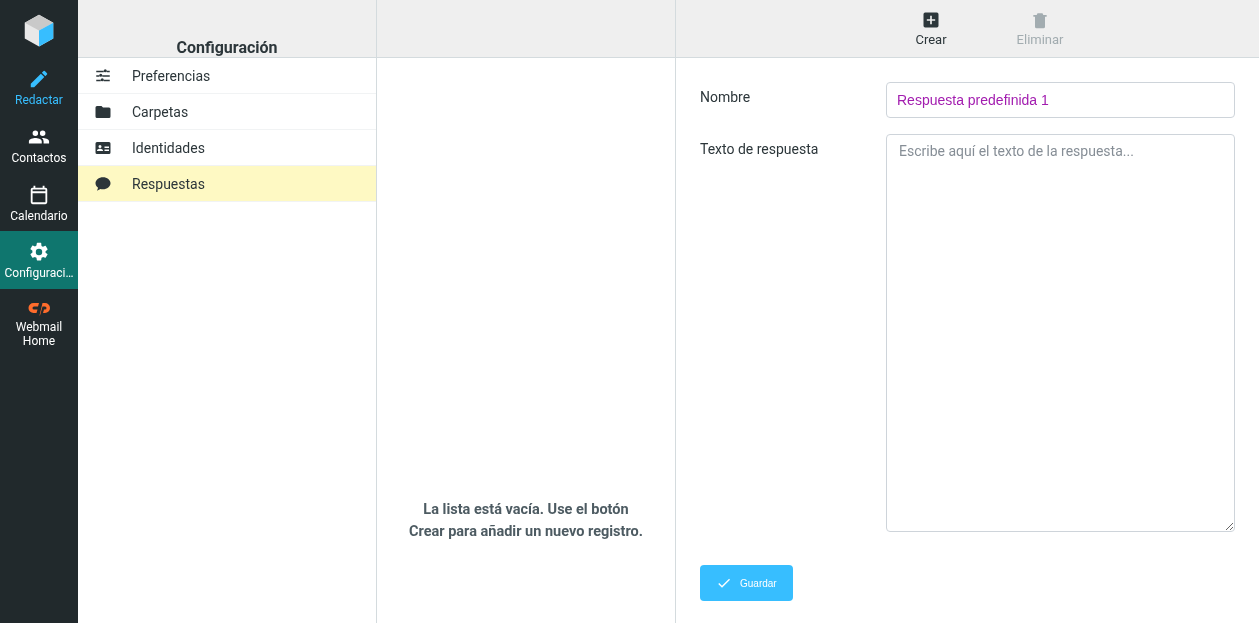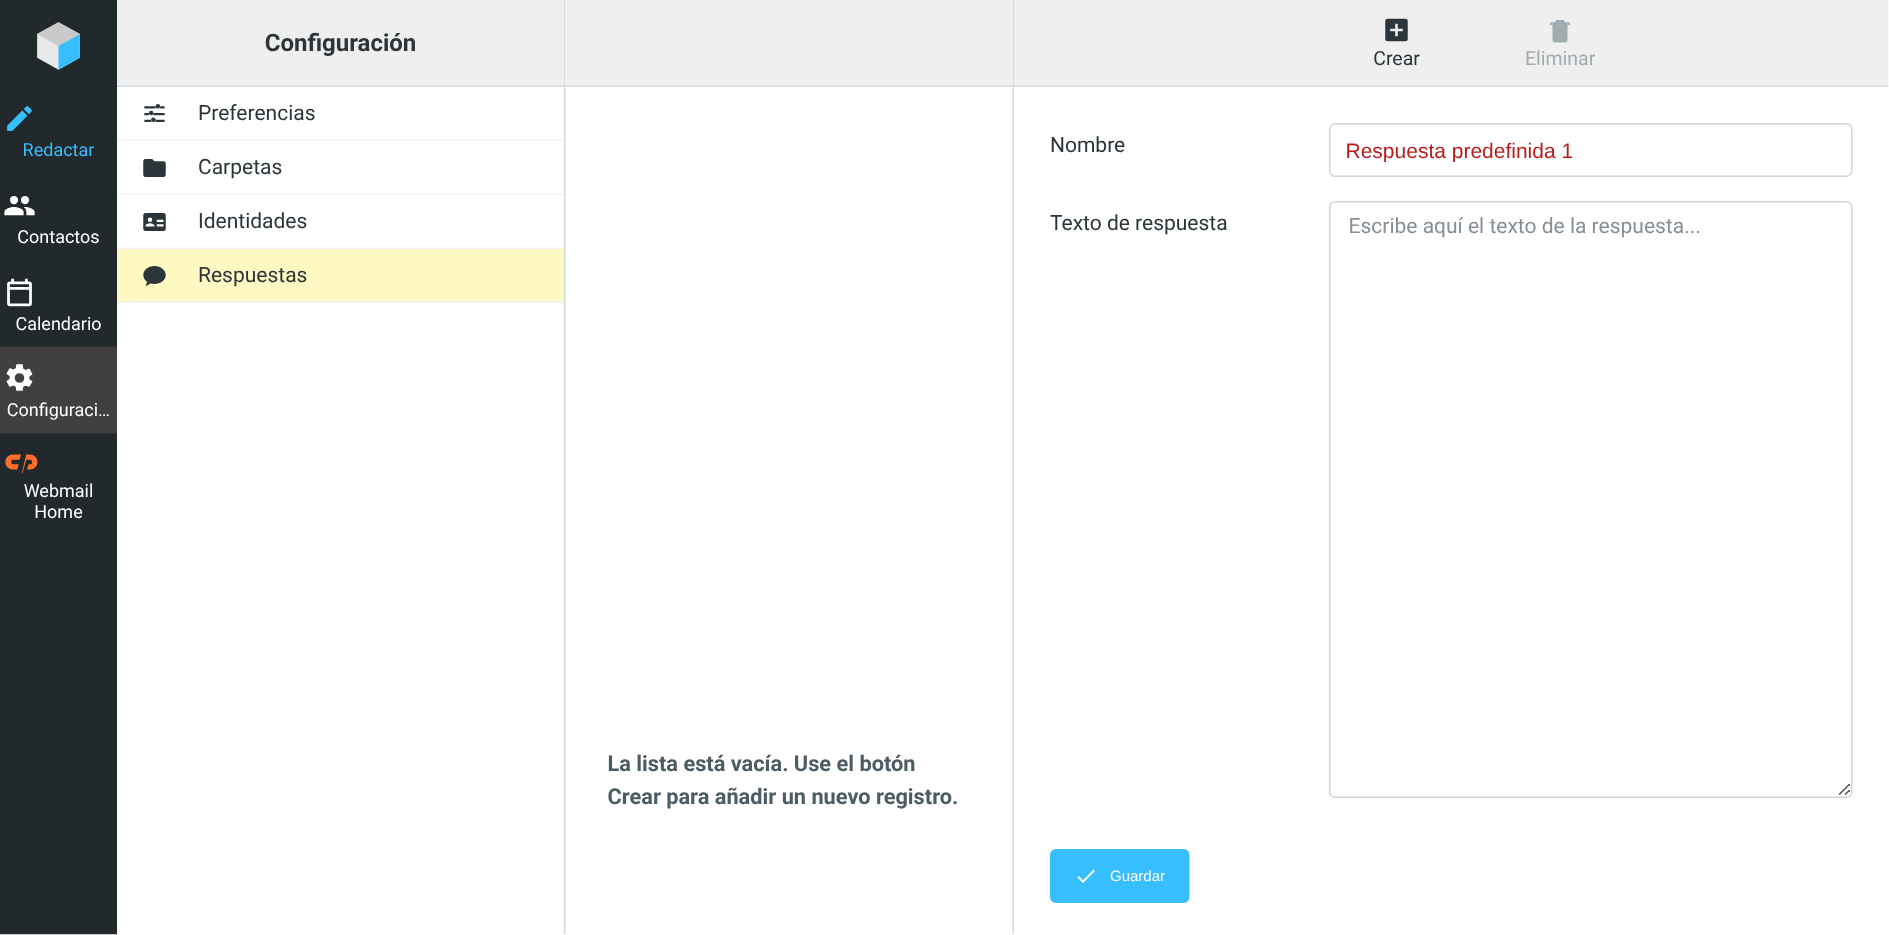"Configuración" .settings-header { align-items: center -> flex-end }
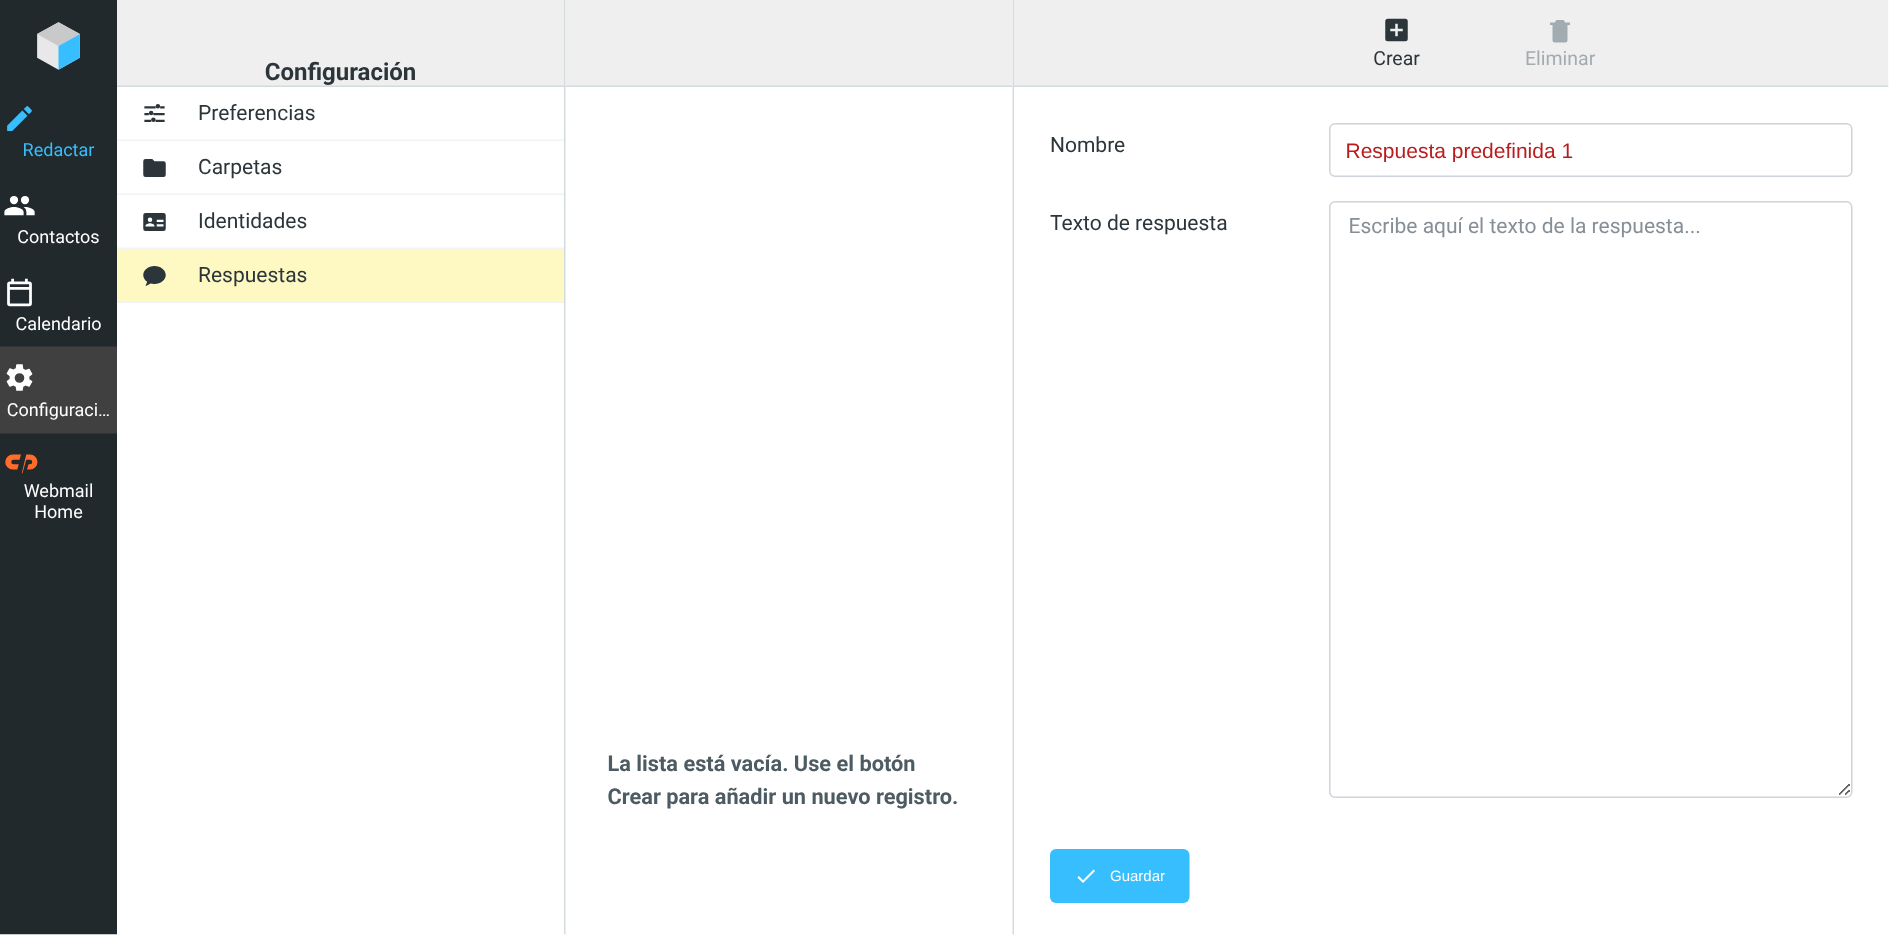"Redactar" .nav-item { align-items: none -> center }
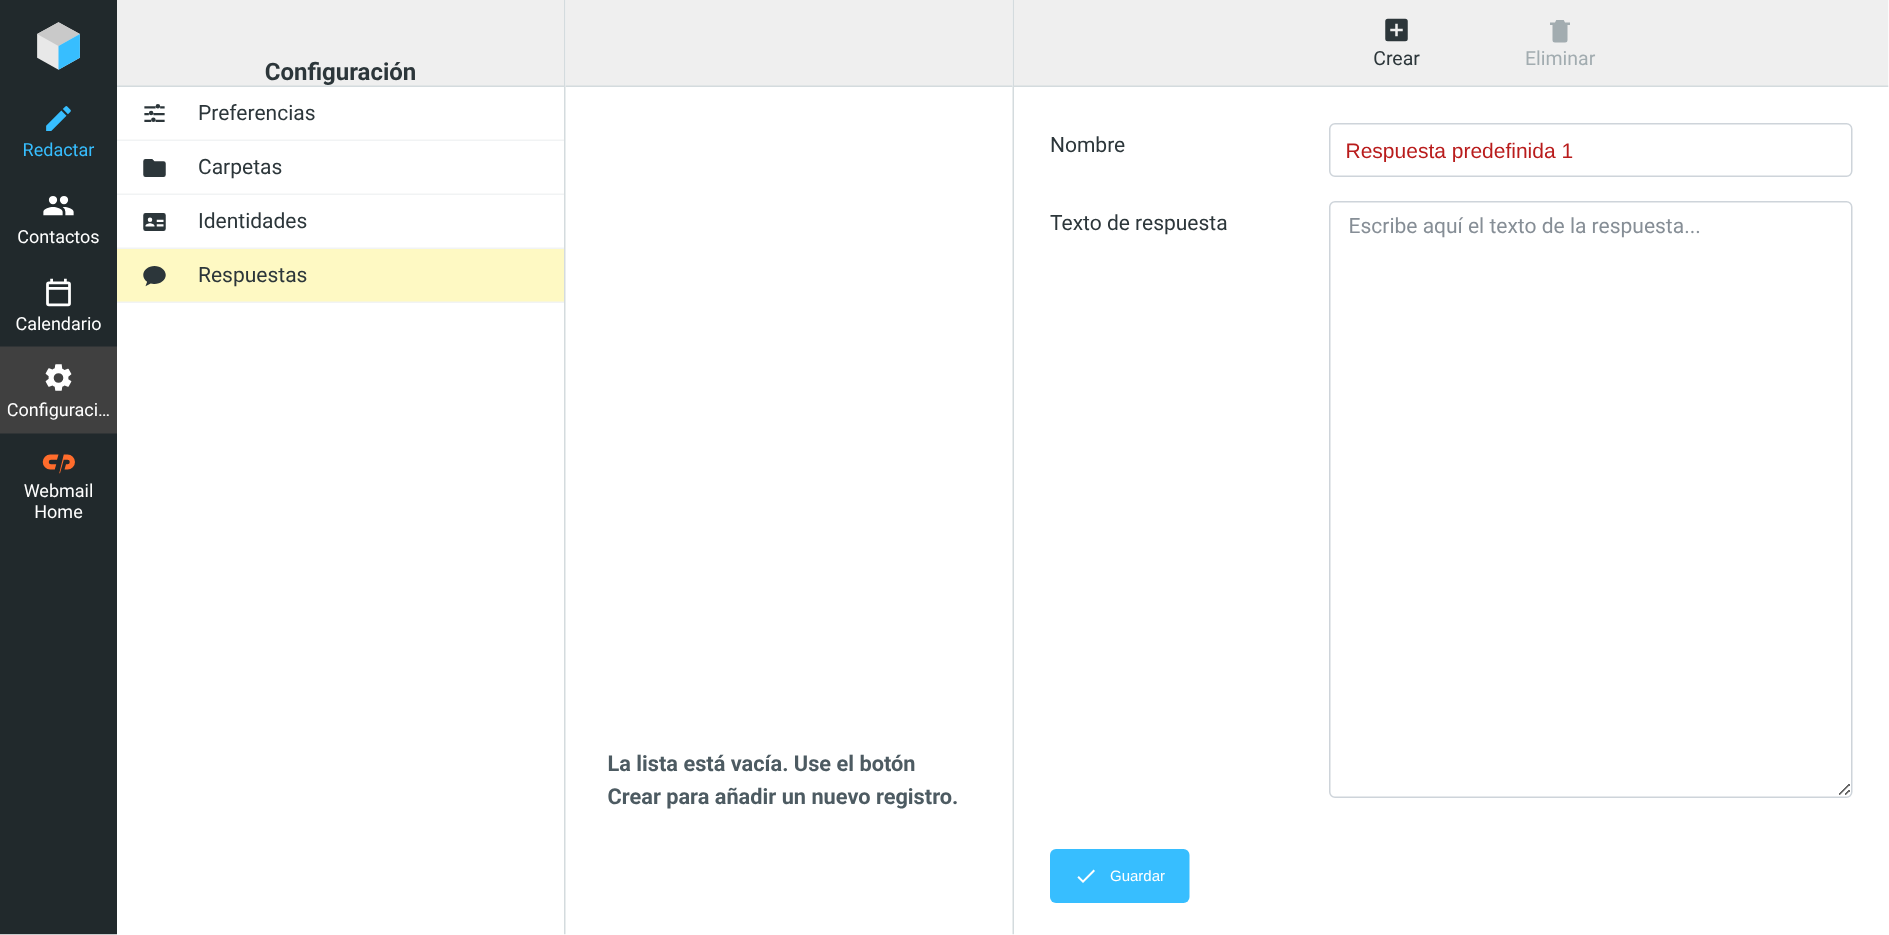"Respuesta predefinida 1" .text-input { color: #b91c1c -> #a21caf }
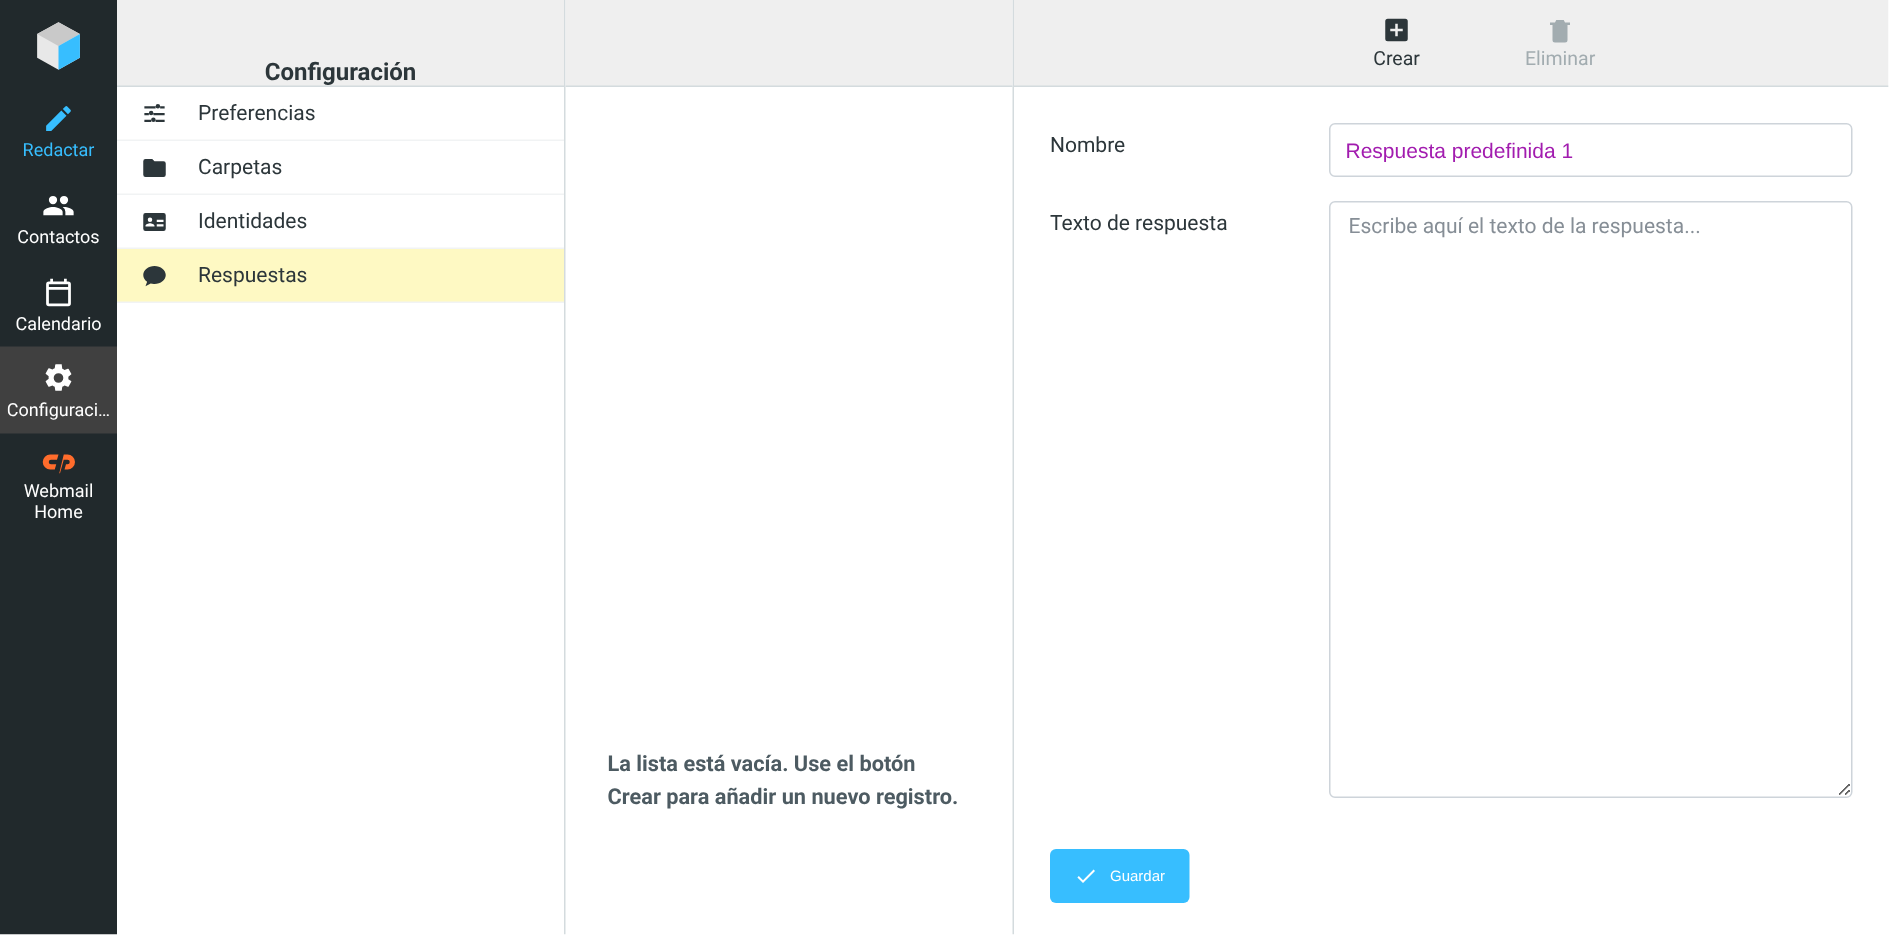"Configuraci…" .nav-item.active-bg { background: #404040 -> #0f766e }
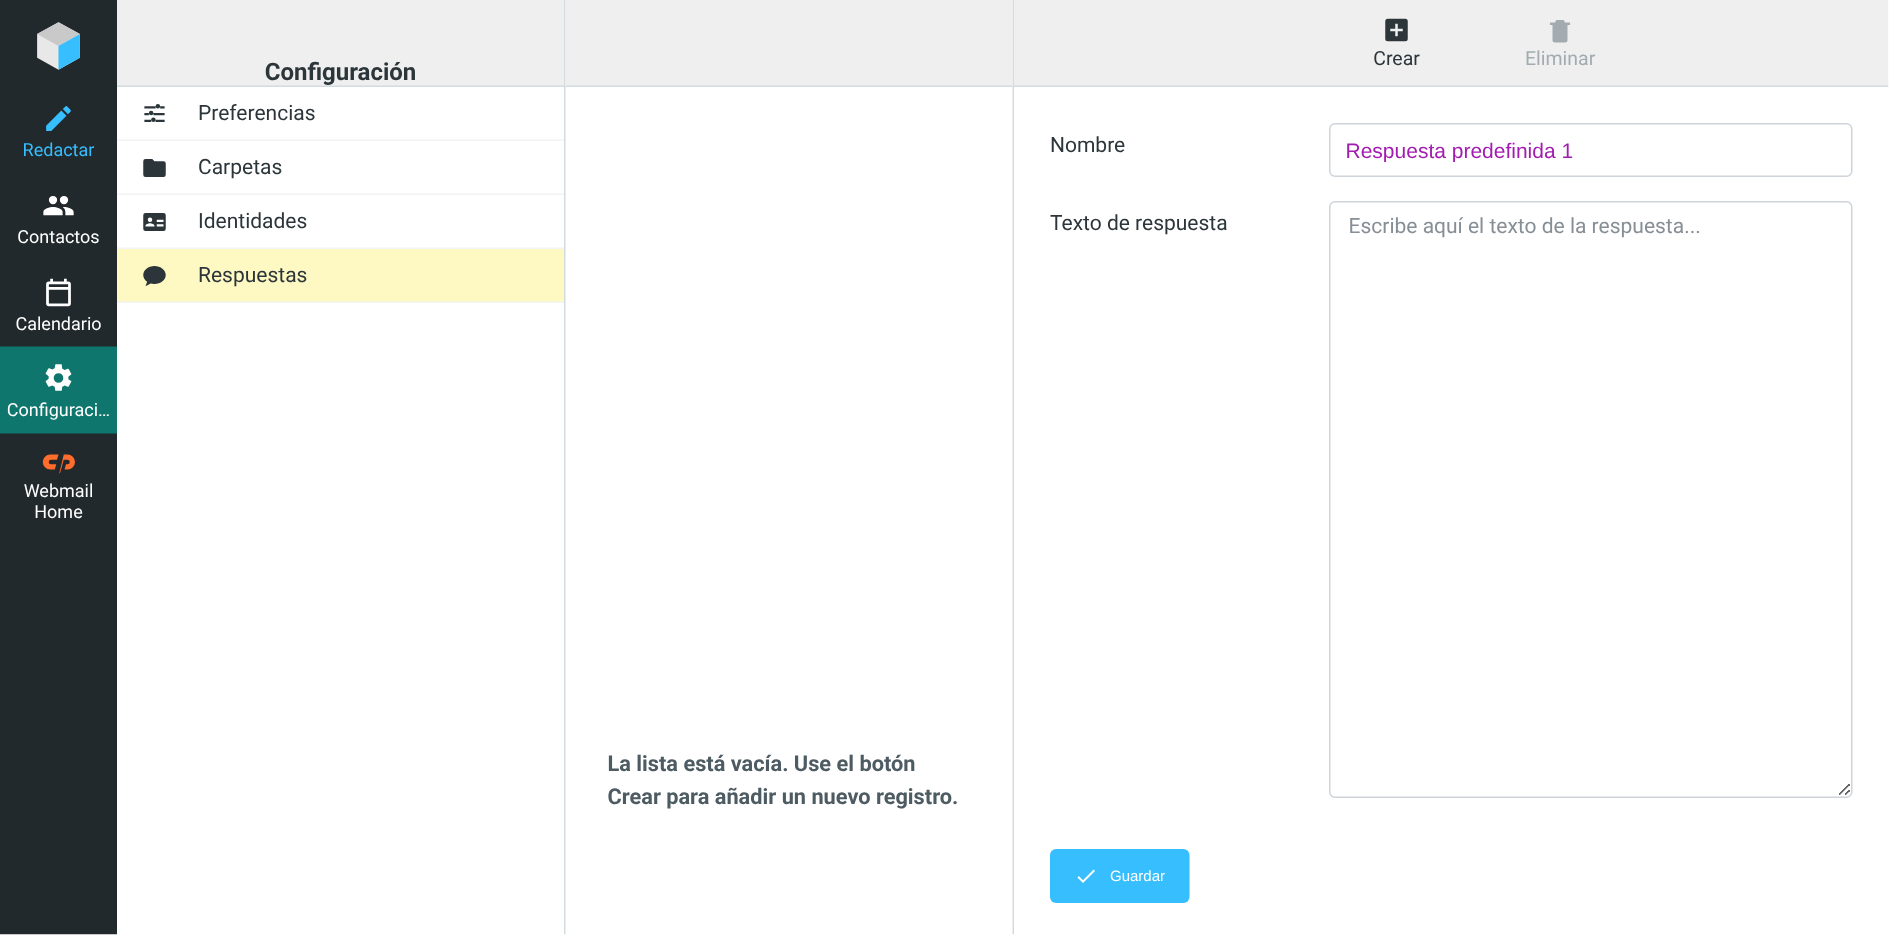"La lista está vacía. Use" .empty-msg { text-align: left -> center }
